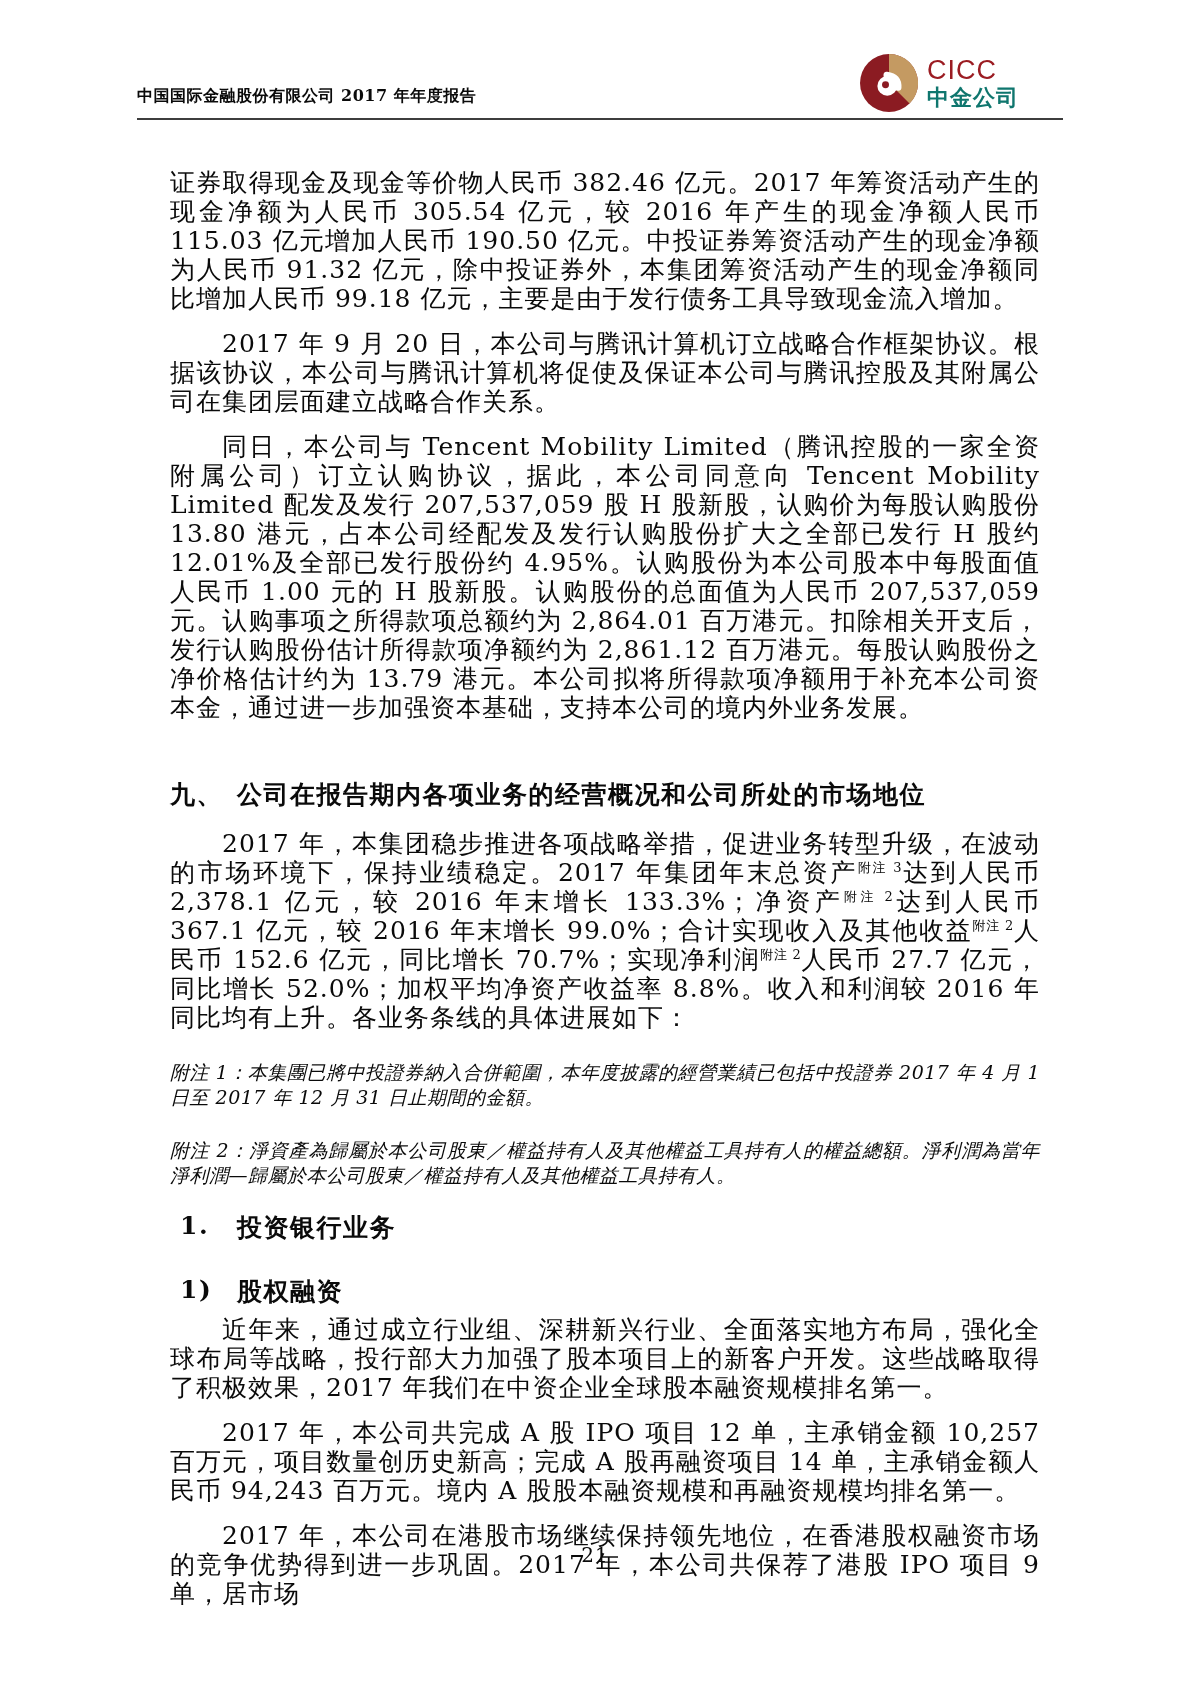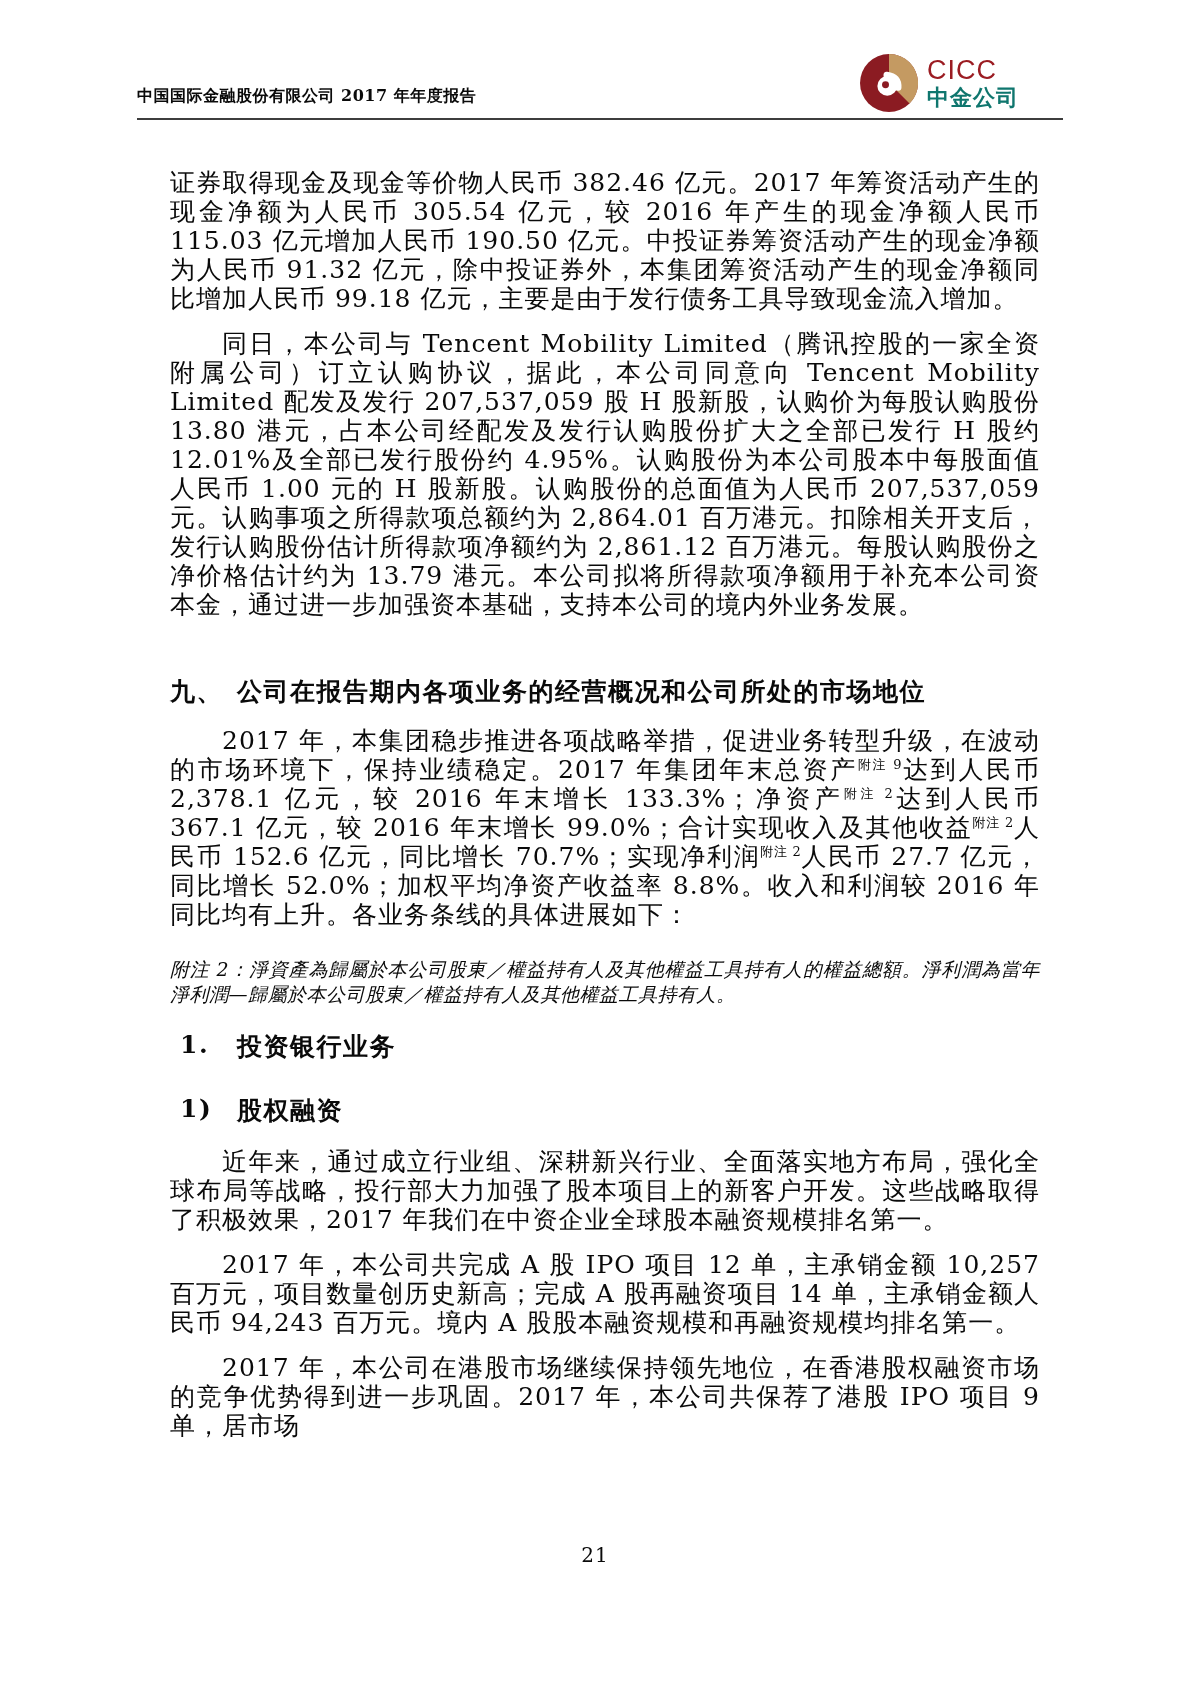"2017 年 9 月 20" p.body-p { html: none -> <p>2017 年 9 月 20 日，本公司与腾讯计算机订立战略合作框架协议。根据该协议，本公司与腾讯计算机将促使及保证本公司与腾讯控股及其附属公司在集团层面建立战略合作关系。</p> }
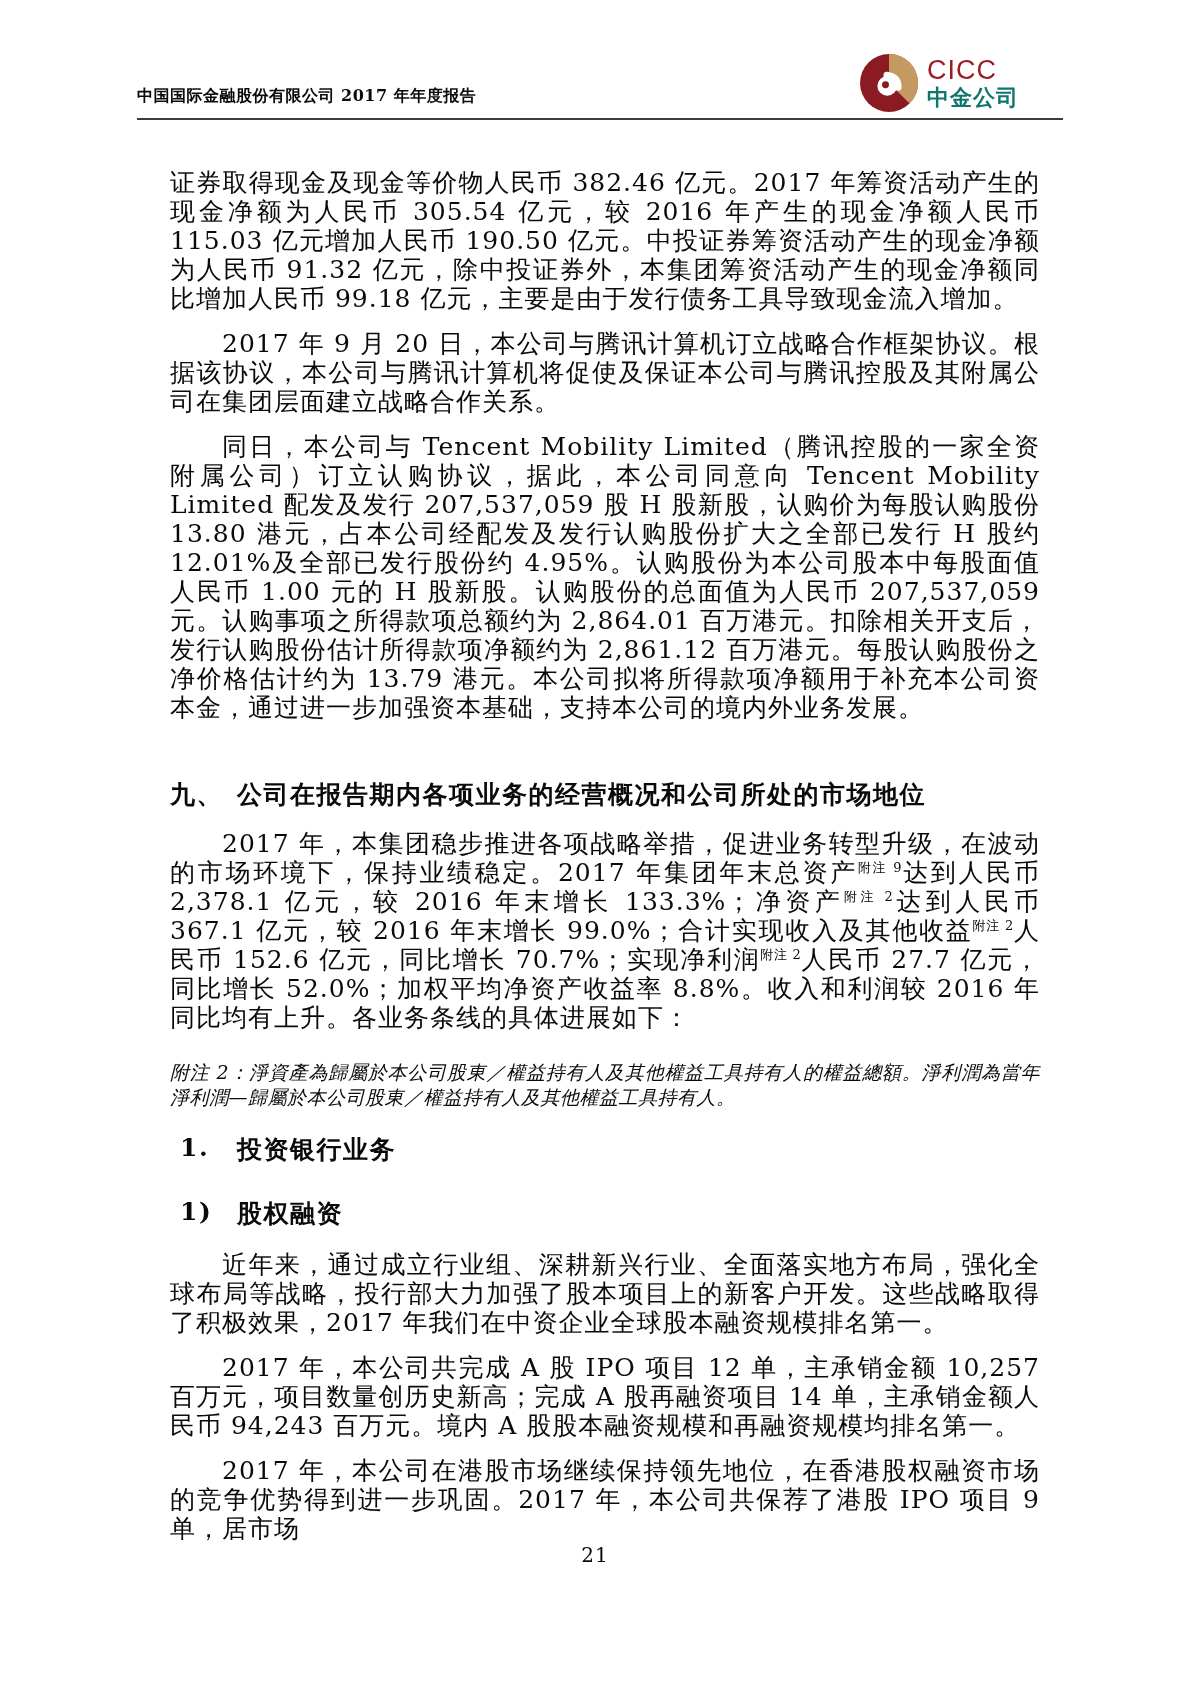"附注 9" sup { text: 9 -> 3 }
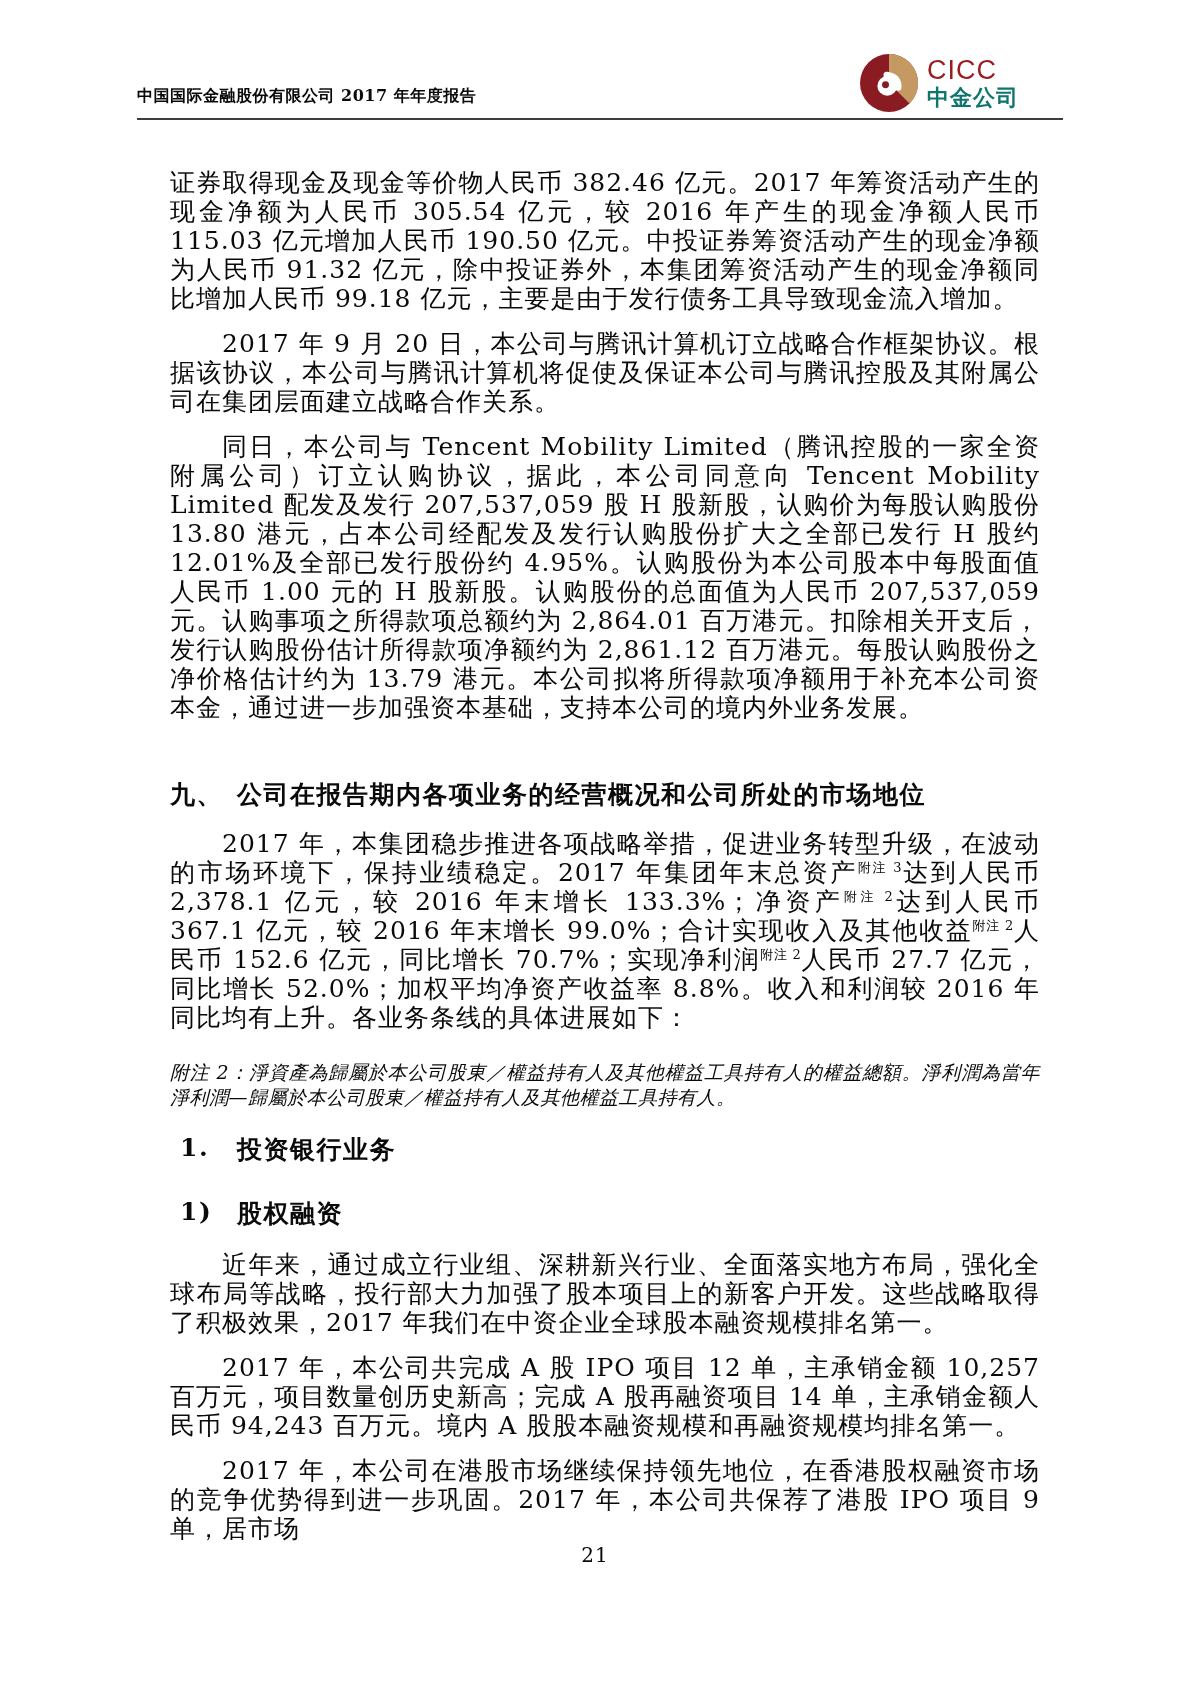"附注 1：本集團已將中投證券納入合併範圍，本年度披露的經營業績已包括中投證券" p.footnote { html: none -> <p>附注 1：本集團已將中投證券納入合併範圍，本年度披露的經營業績已包括中投證券 2017 年 4 月 1 日至 2017 年 12 月 31 日止期間的金額。</p> }
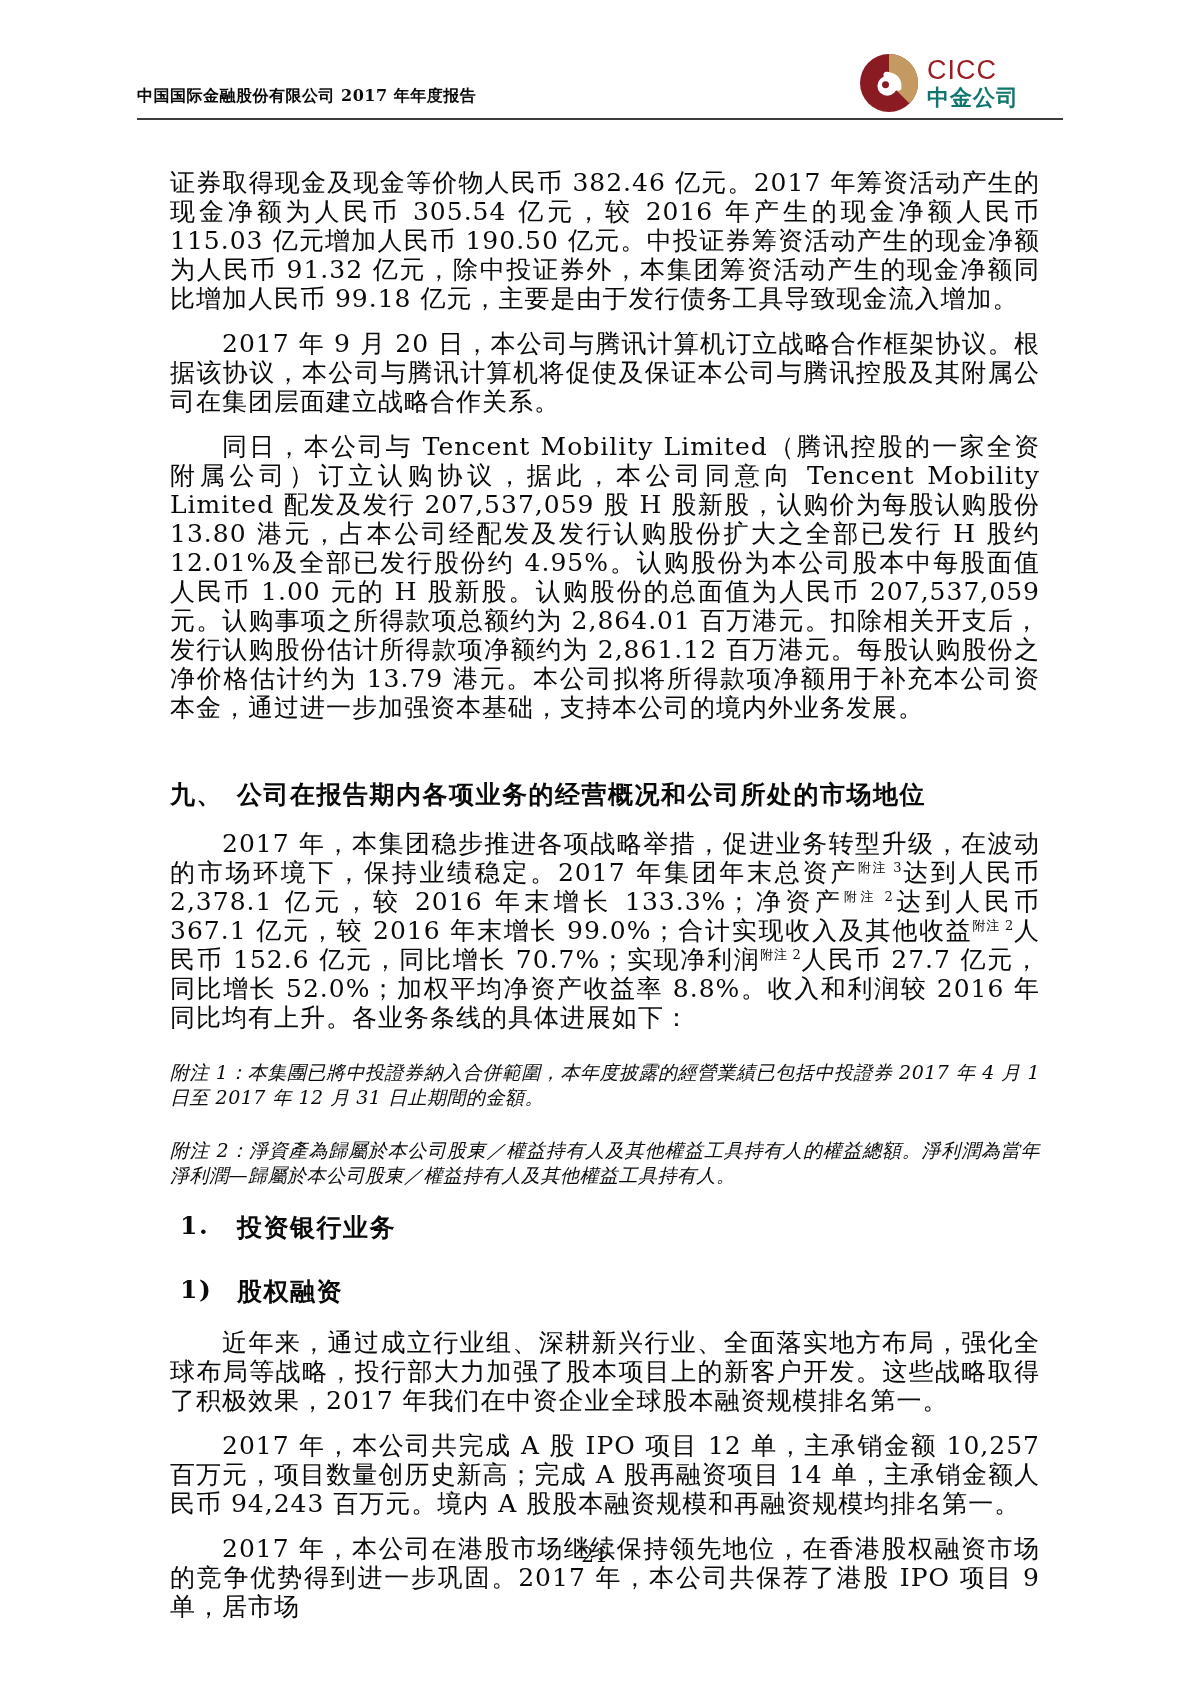"近年来，通过成立行业组、深耕新兴行业、全面落实地方布局，强化全球布局等战略，投行" .after-h3 { margin-top: 20px -> 7px }
